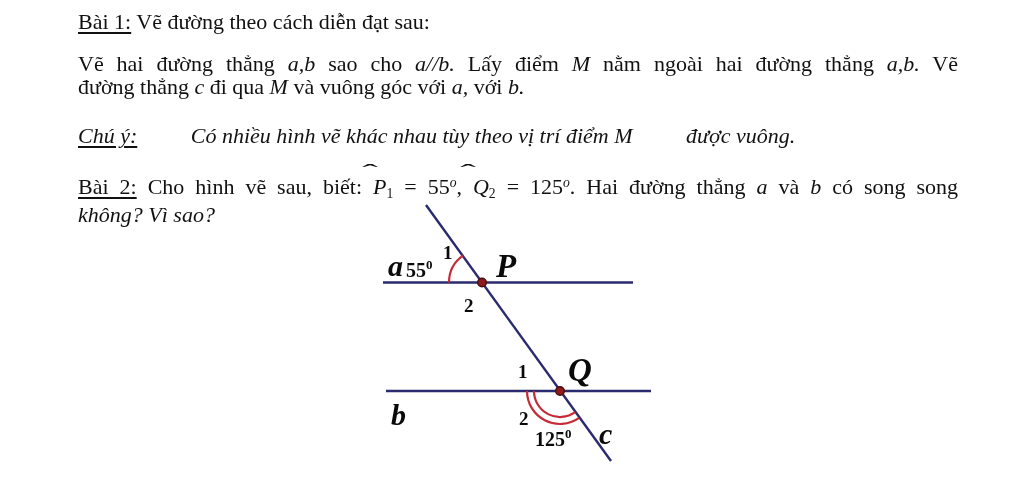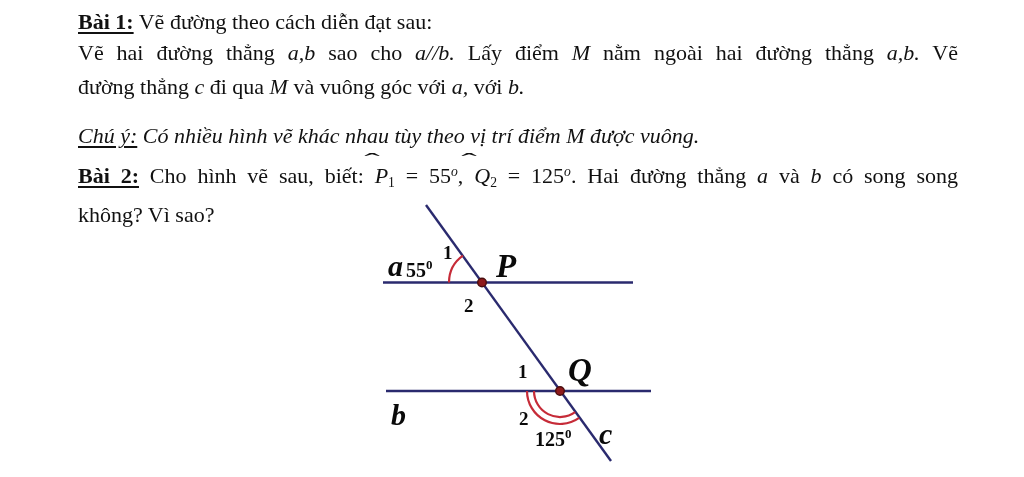"Bài 1:" .bu { font-weight: bold -> normal }
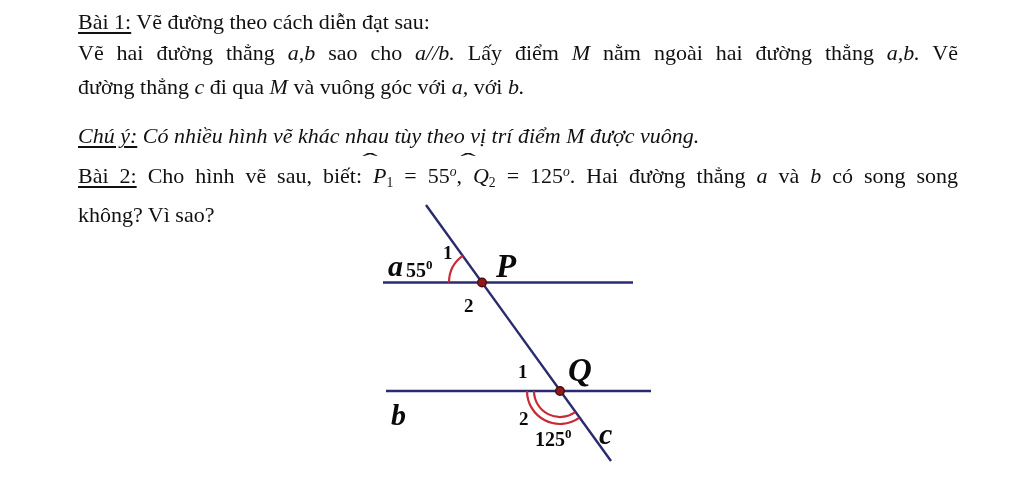"Vẽ hai đường thẳng a,b" div.tline { top: 38px -> 49px }
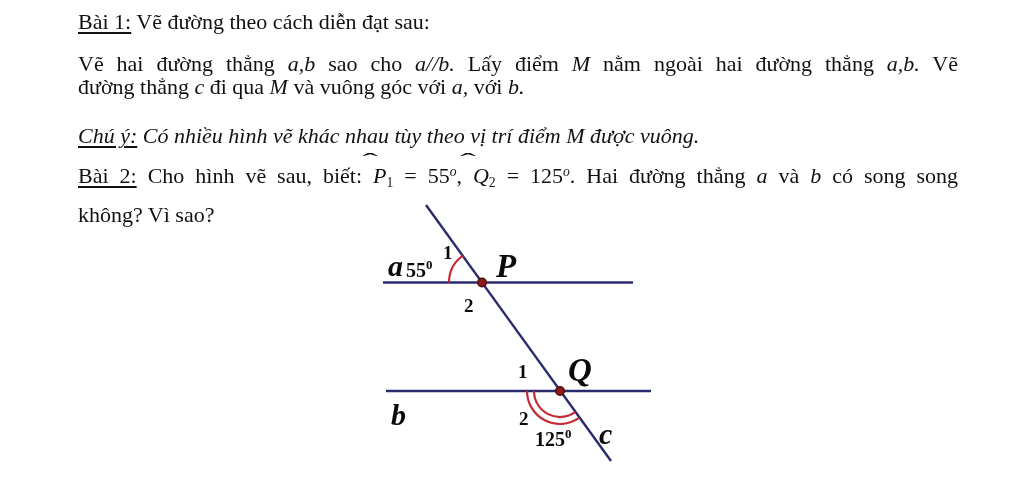"Có nhiều hình vẽ khác" .it { margin-left: none -> 48px }
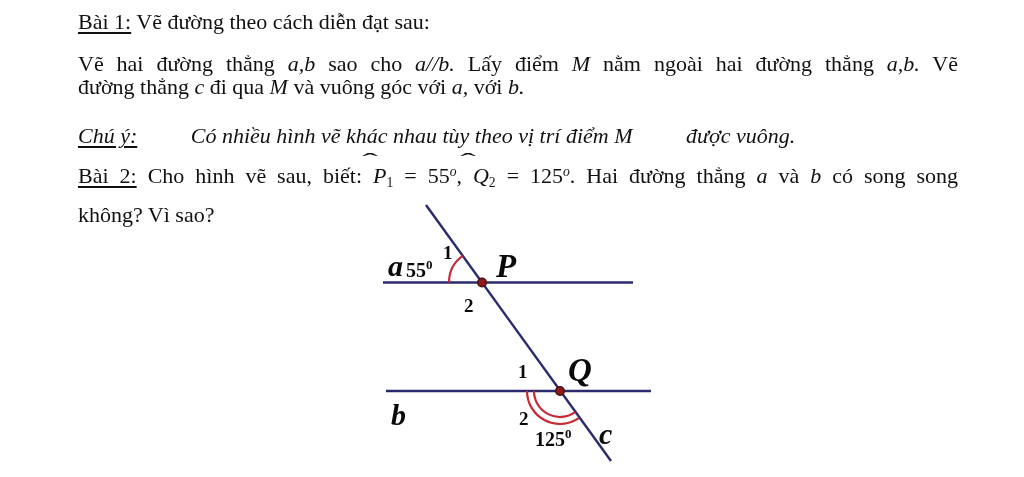"Bài 2: Cho hình vẽ" div.tline { top: 157px -> 168px }
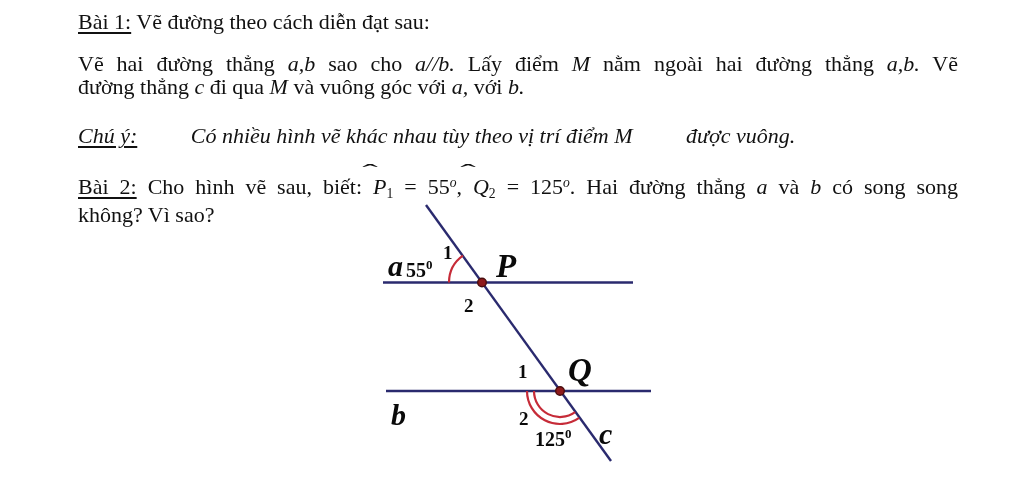"không? Vì sao?" div.tline { font-style: none -> italic }
